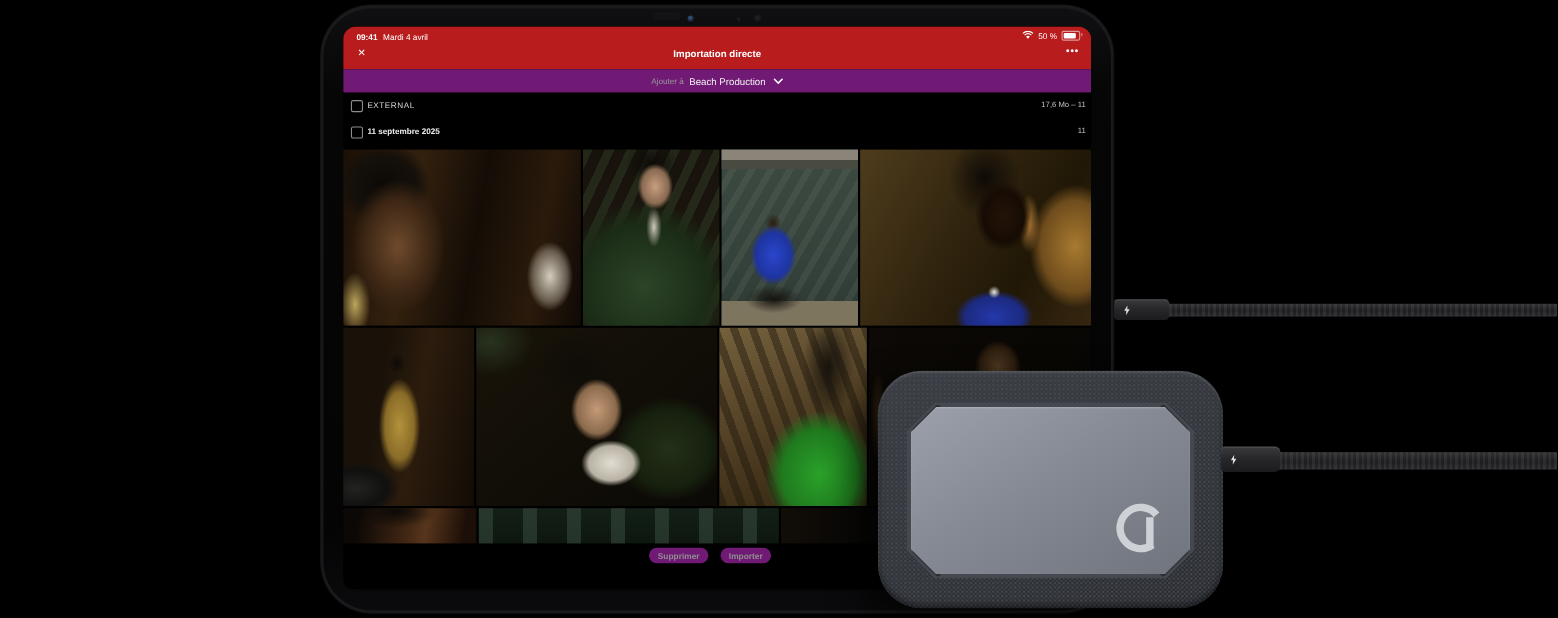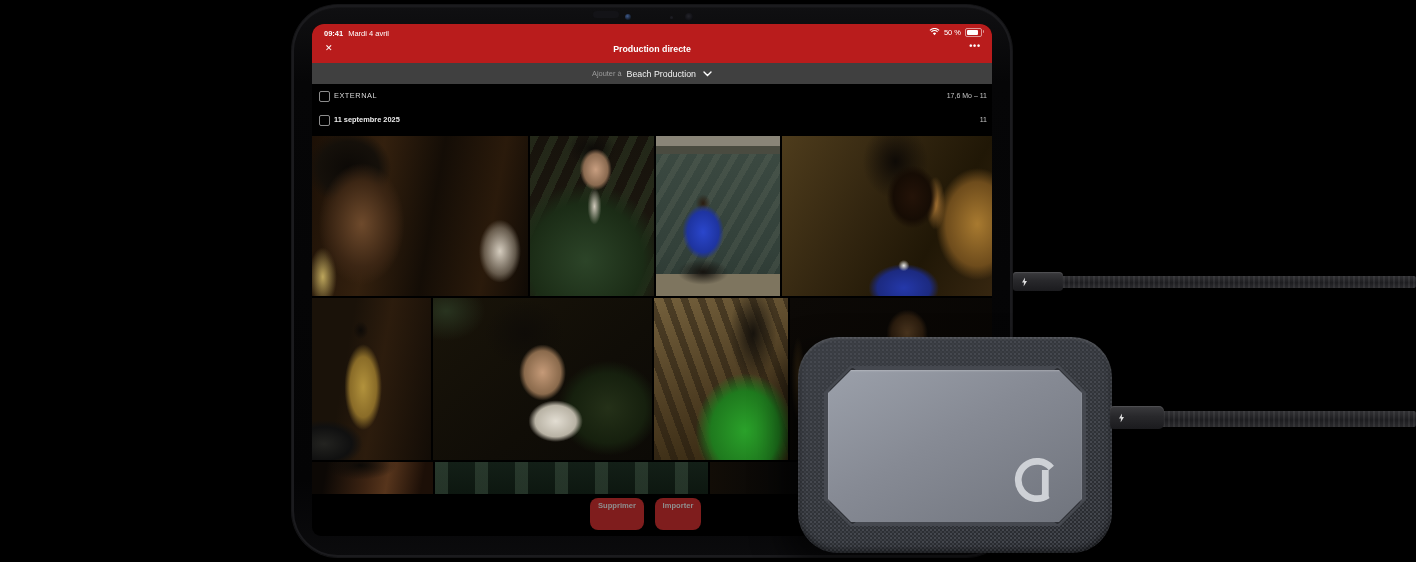"Production directe" div.title-text { text: Production -> Importation }
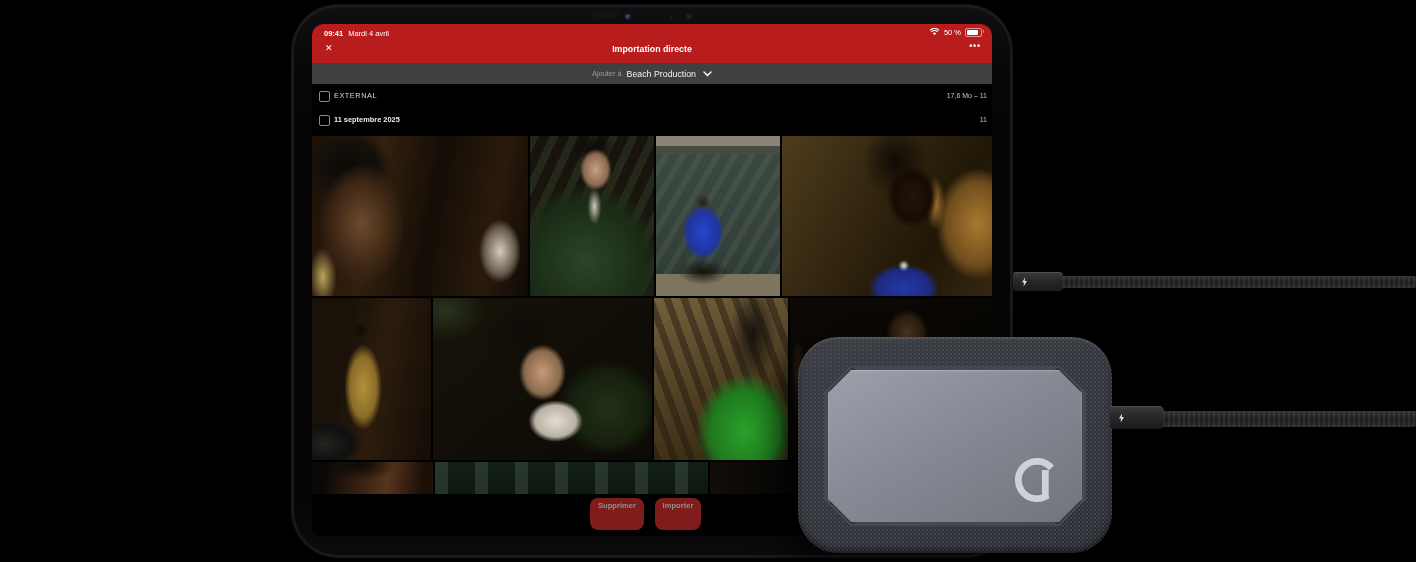"Ajouter à" .collection-bar { background: #404040 -> #701a75 }
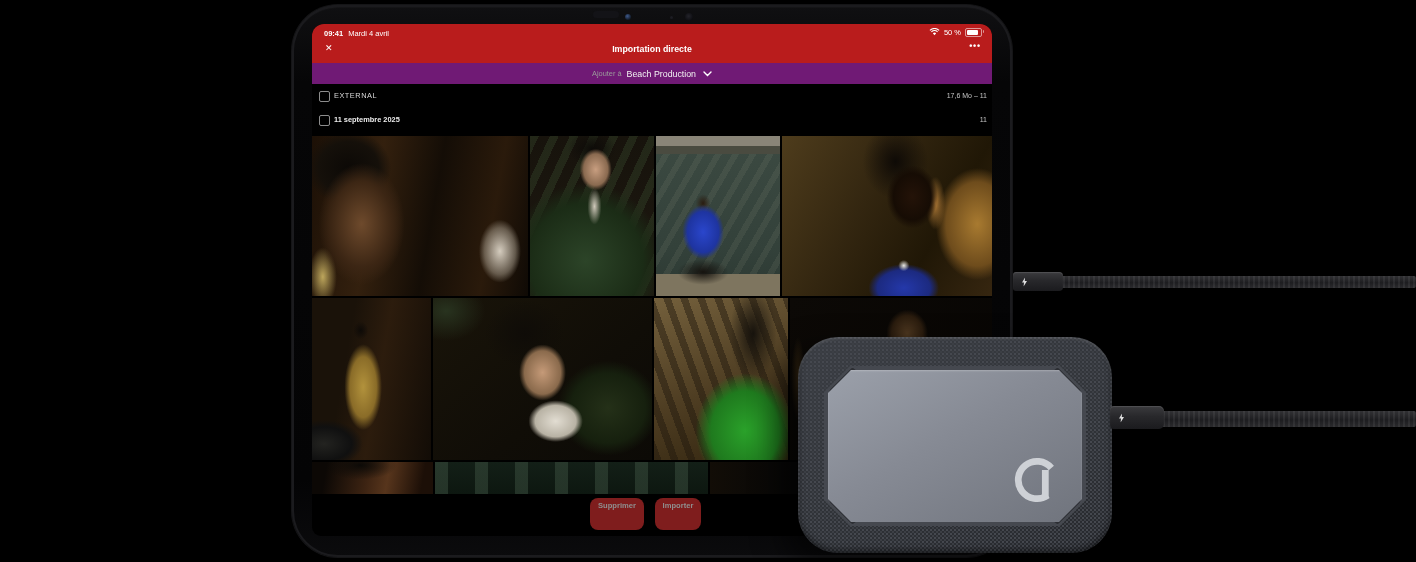"Supprimer" .pill-btn { background: #7f1d1d -> #701a75; height: 32px -> 14px }
